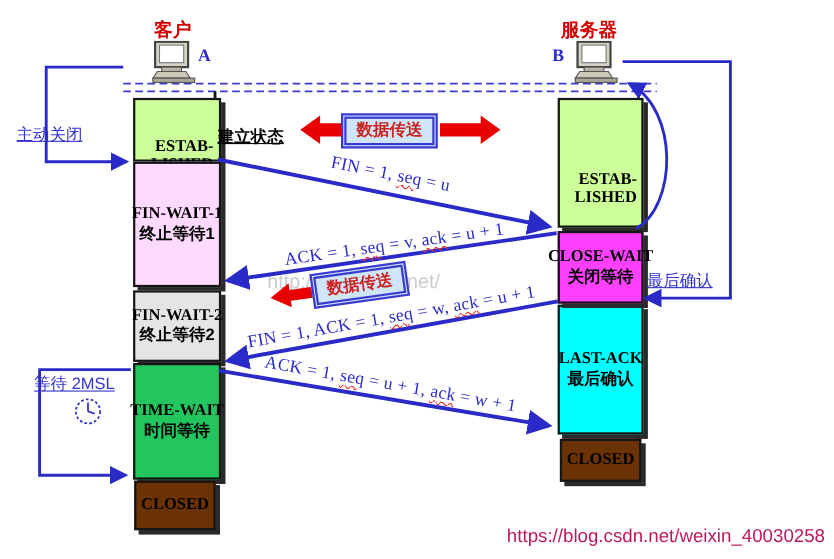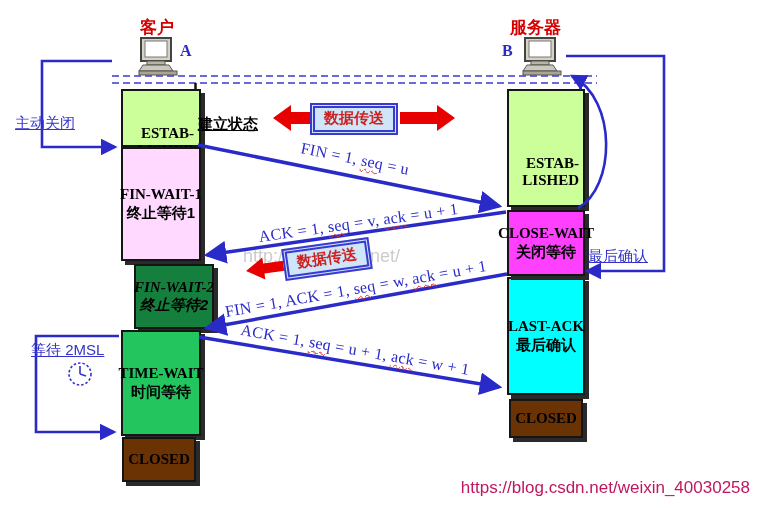"FIN-WAIT-2" div.box { background: #15803d -> #e5e5e5; font-style: italic -> none; left: 134px -> 121px }
